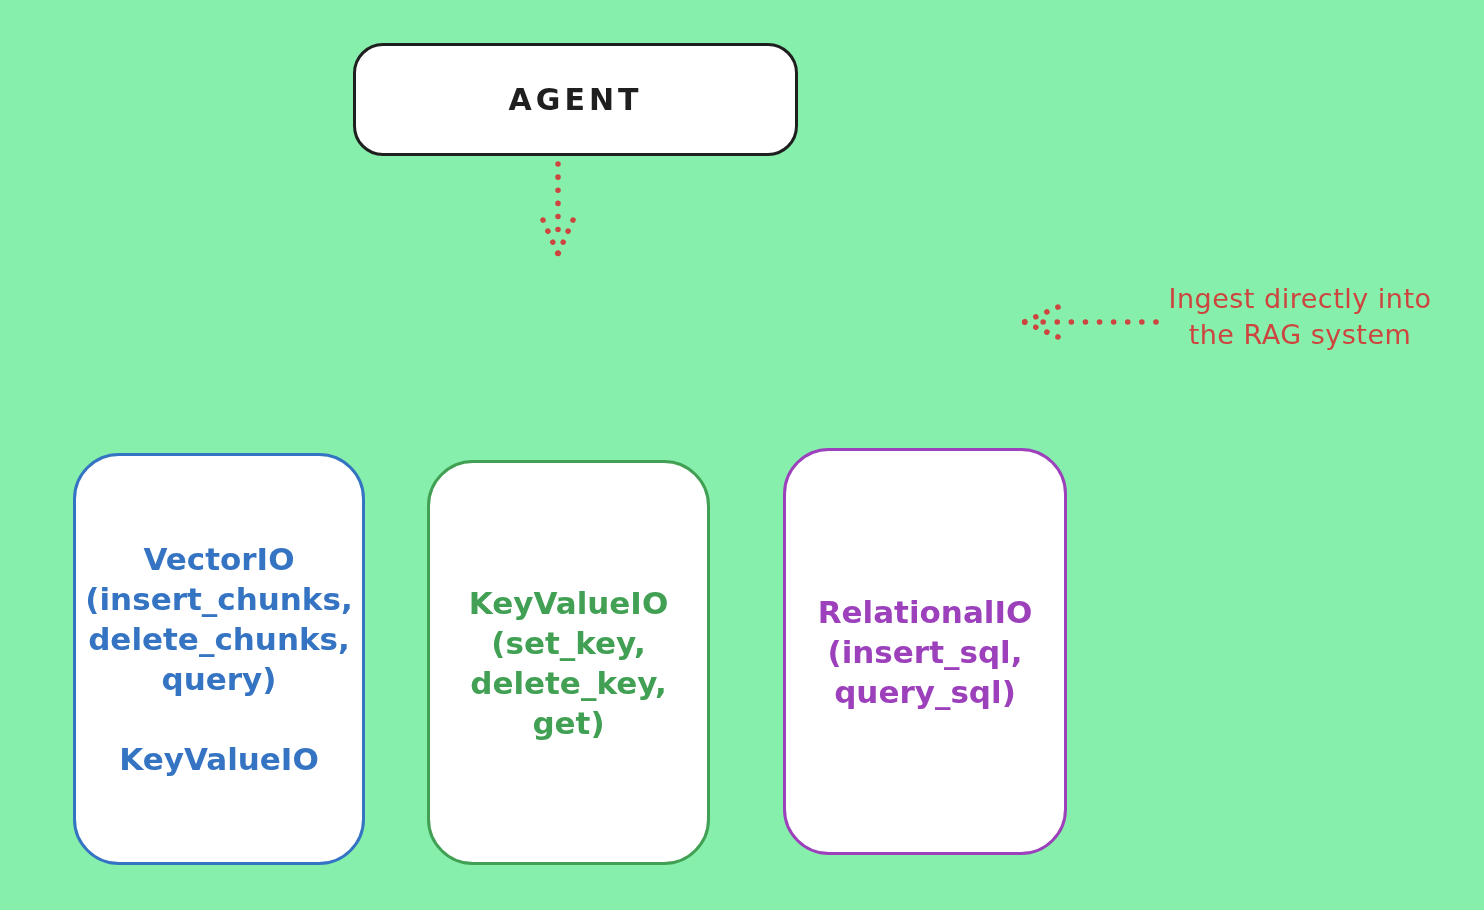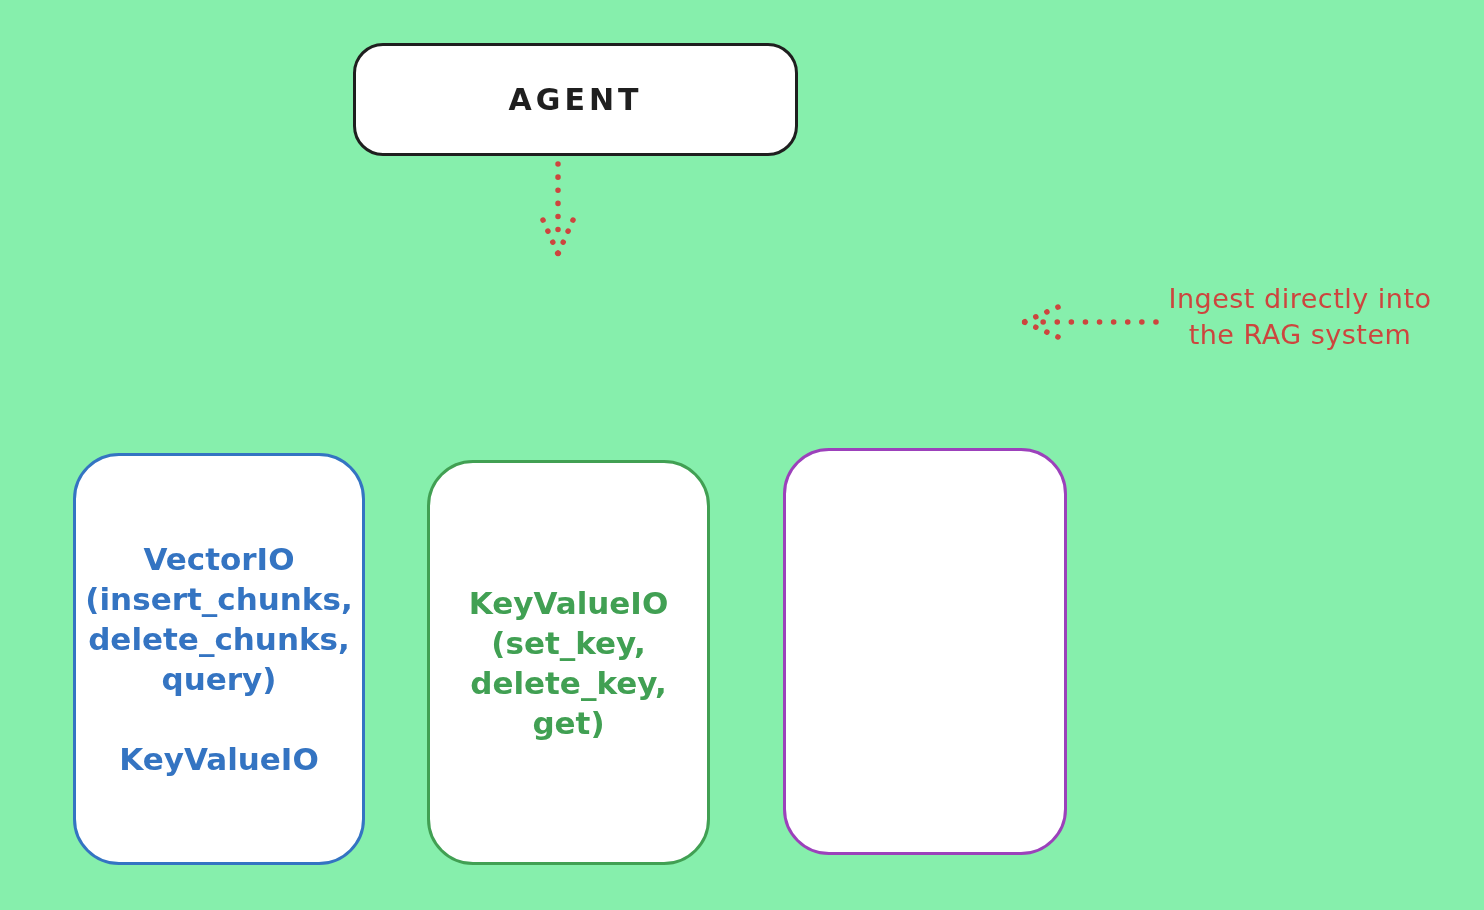"RelationalIO" span.backend-io { html: none -> <span>RelationalIO (insert_sql, query_sql)</span> }
